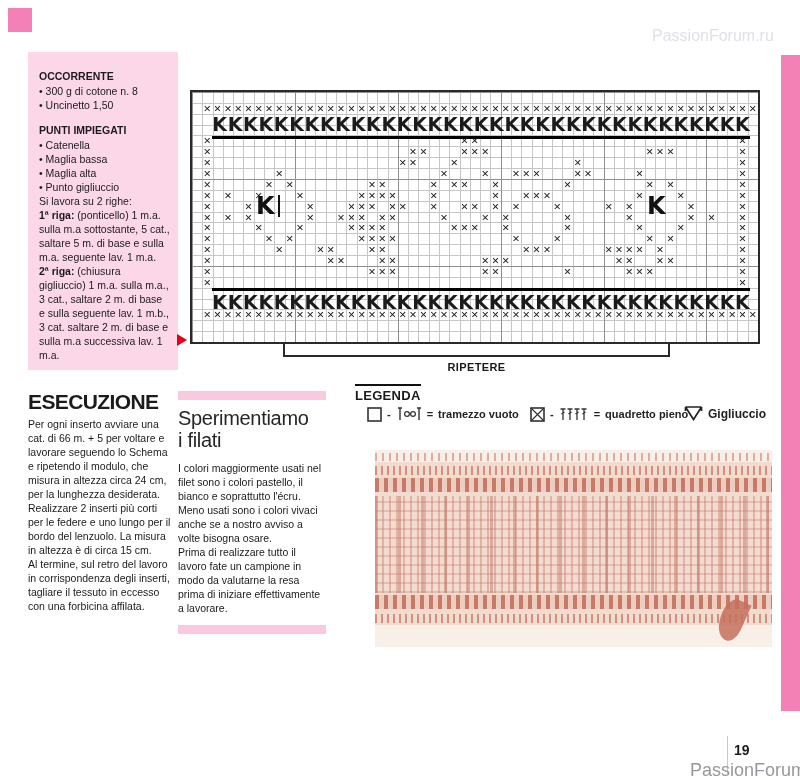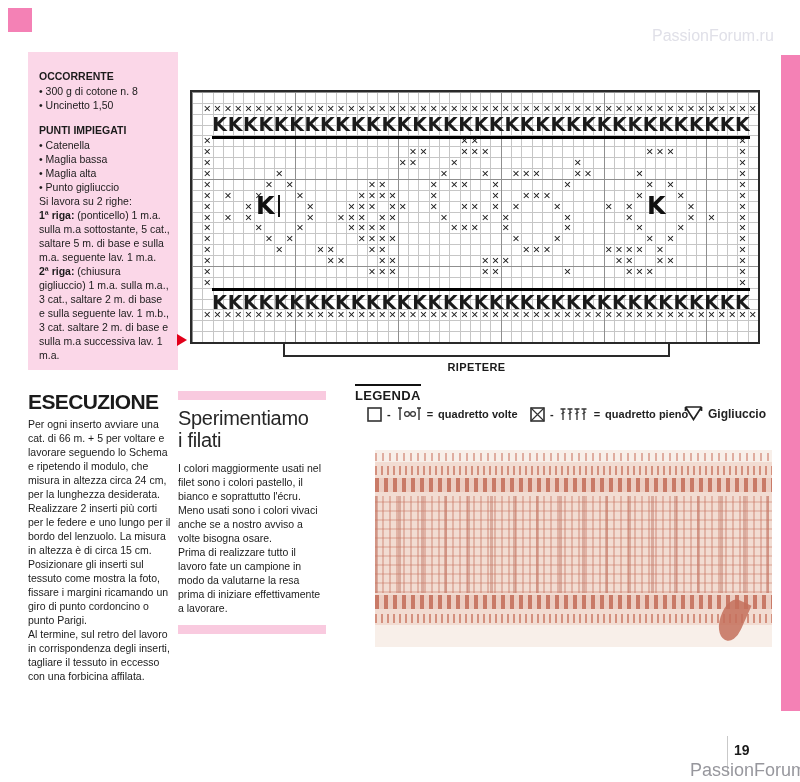"quadretto volte" span { text: quadretto volte -> tramezzo vuoto }
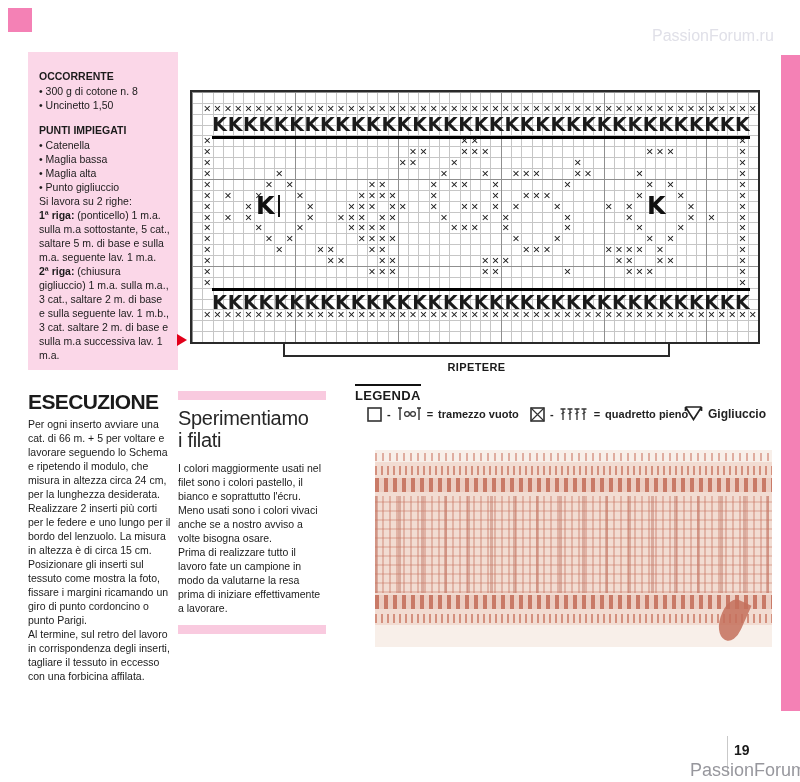"Posizionare gli inserti sul tessuto" p.body-p { html: <p>Posizionare gli inserti sul tessuto come mostra la foto, fissare i margini ricamando un giro di punto cordoncino o punto Parigi.</p> -> none }
